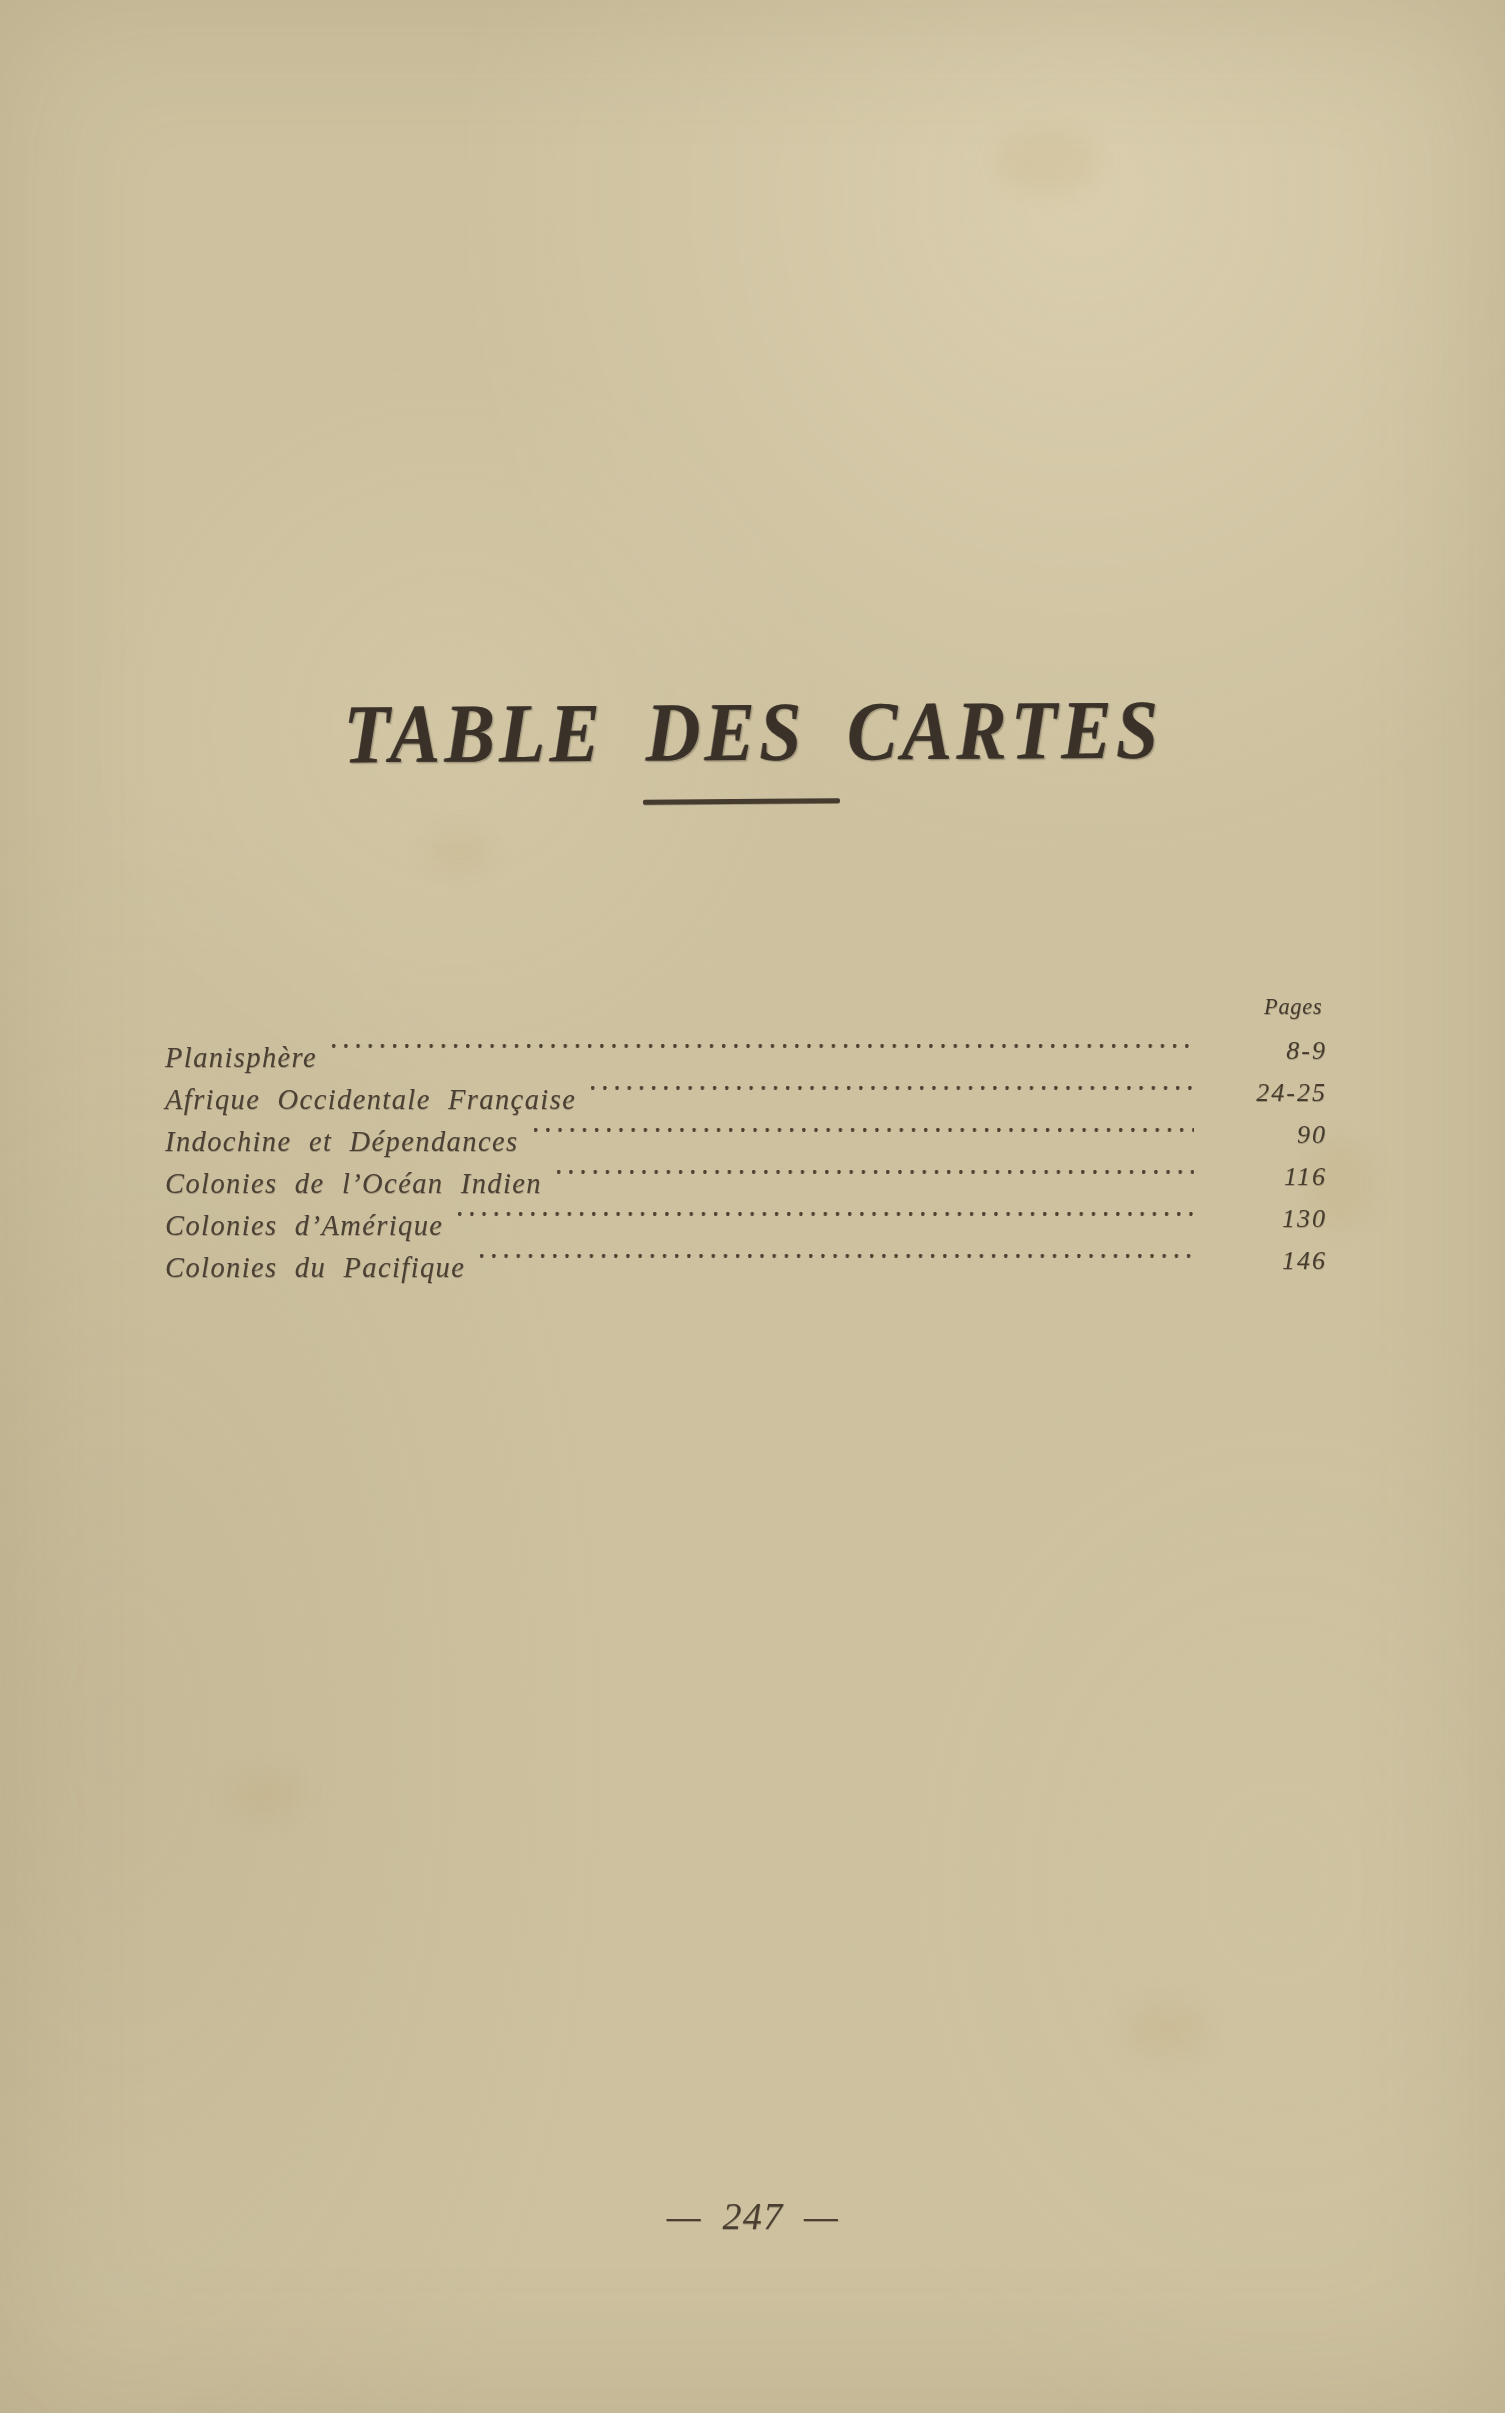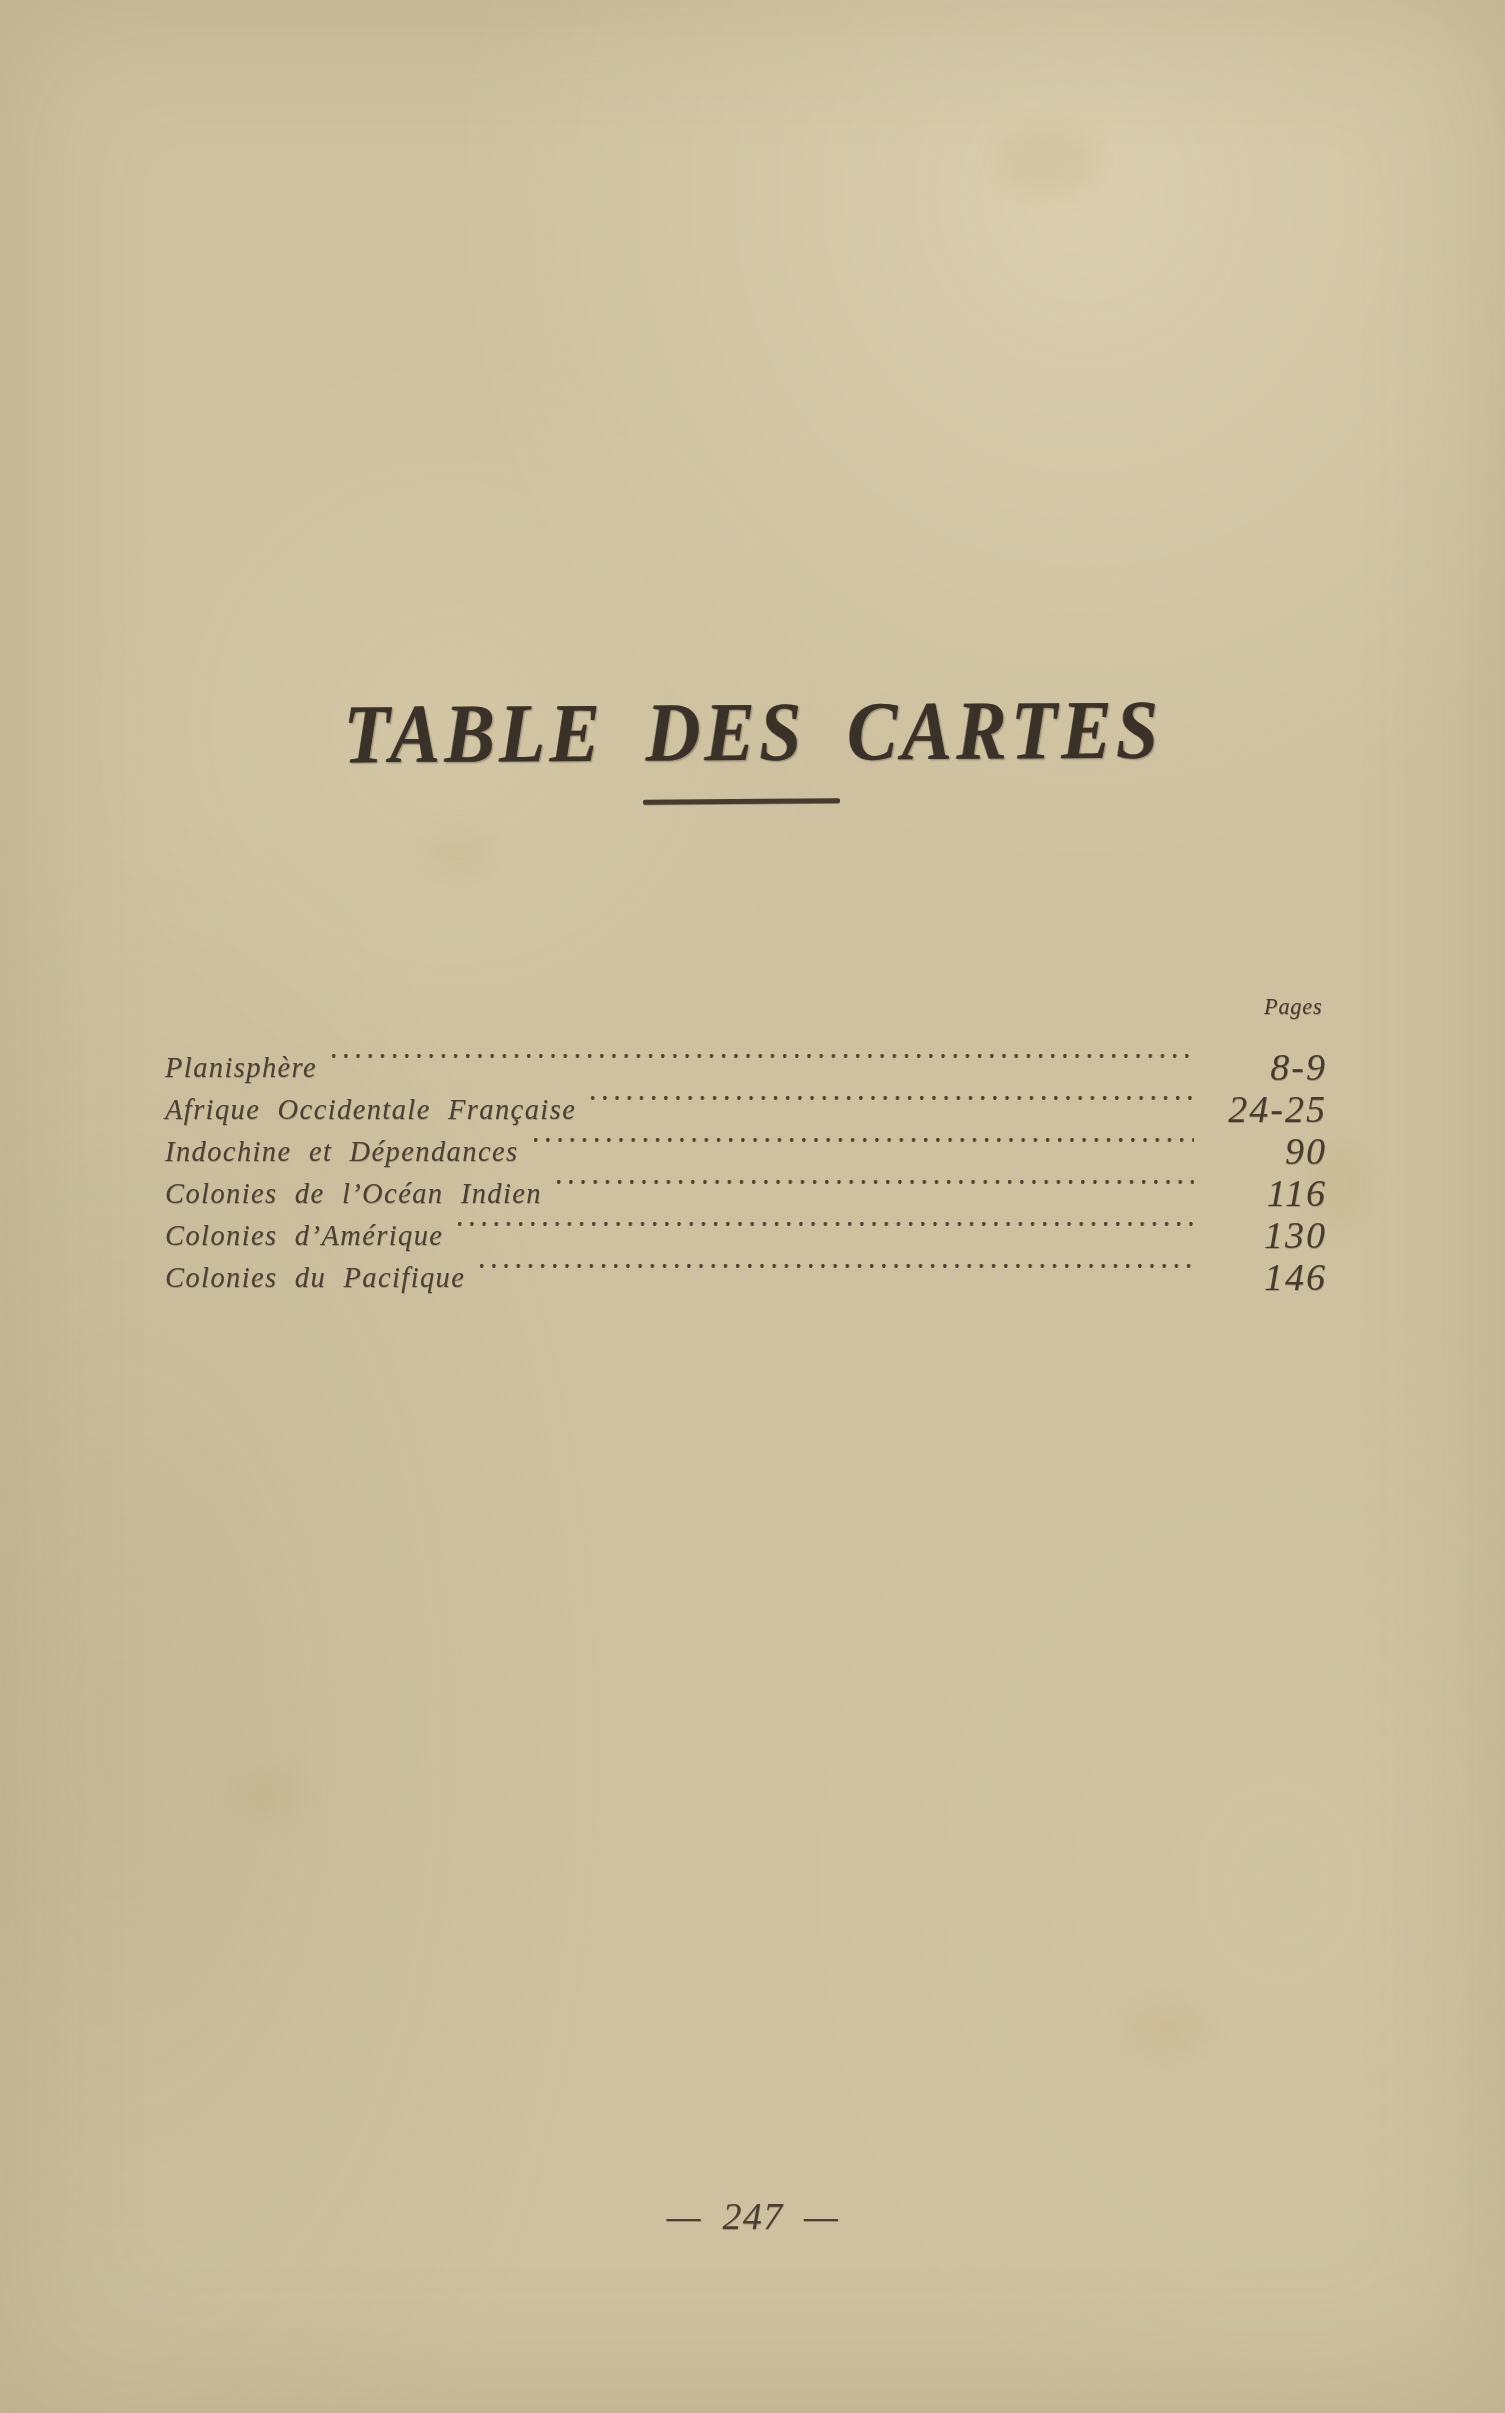"Pages" .toc-header { margin-bottom: 36px -> 26px }
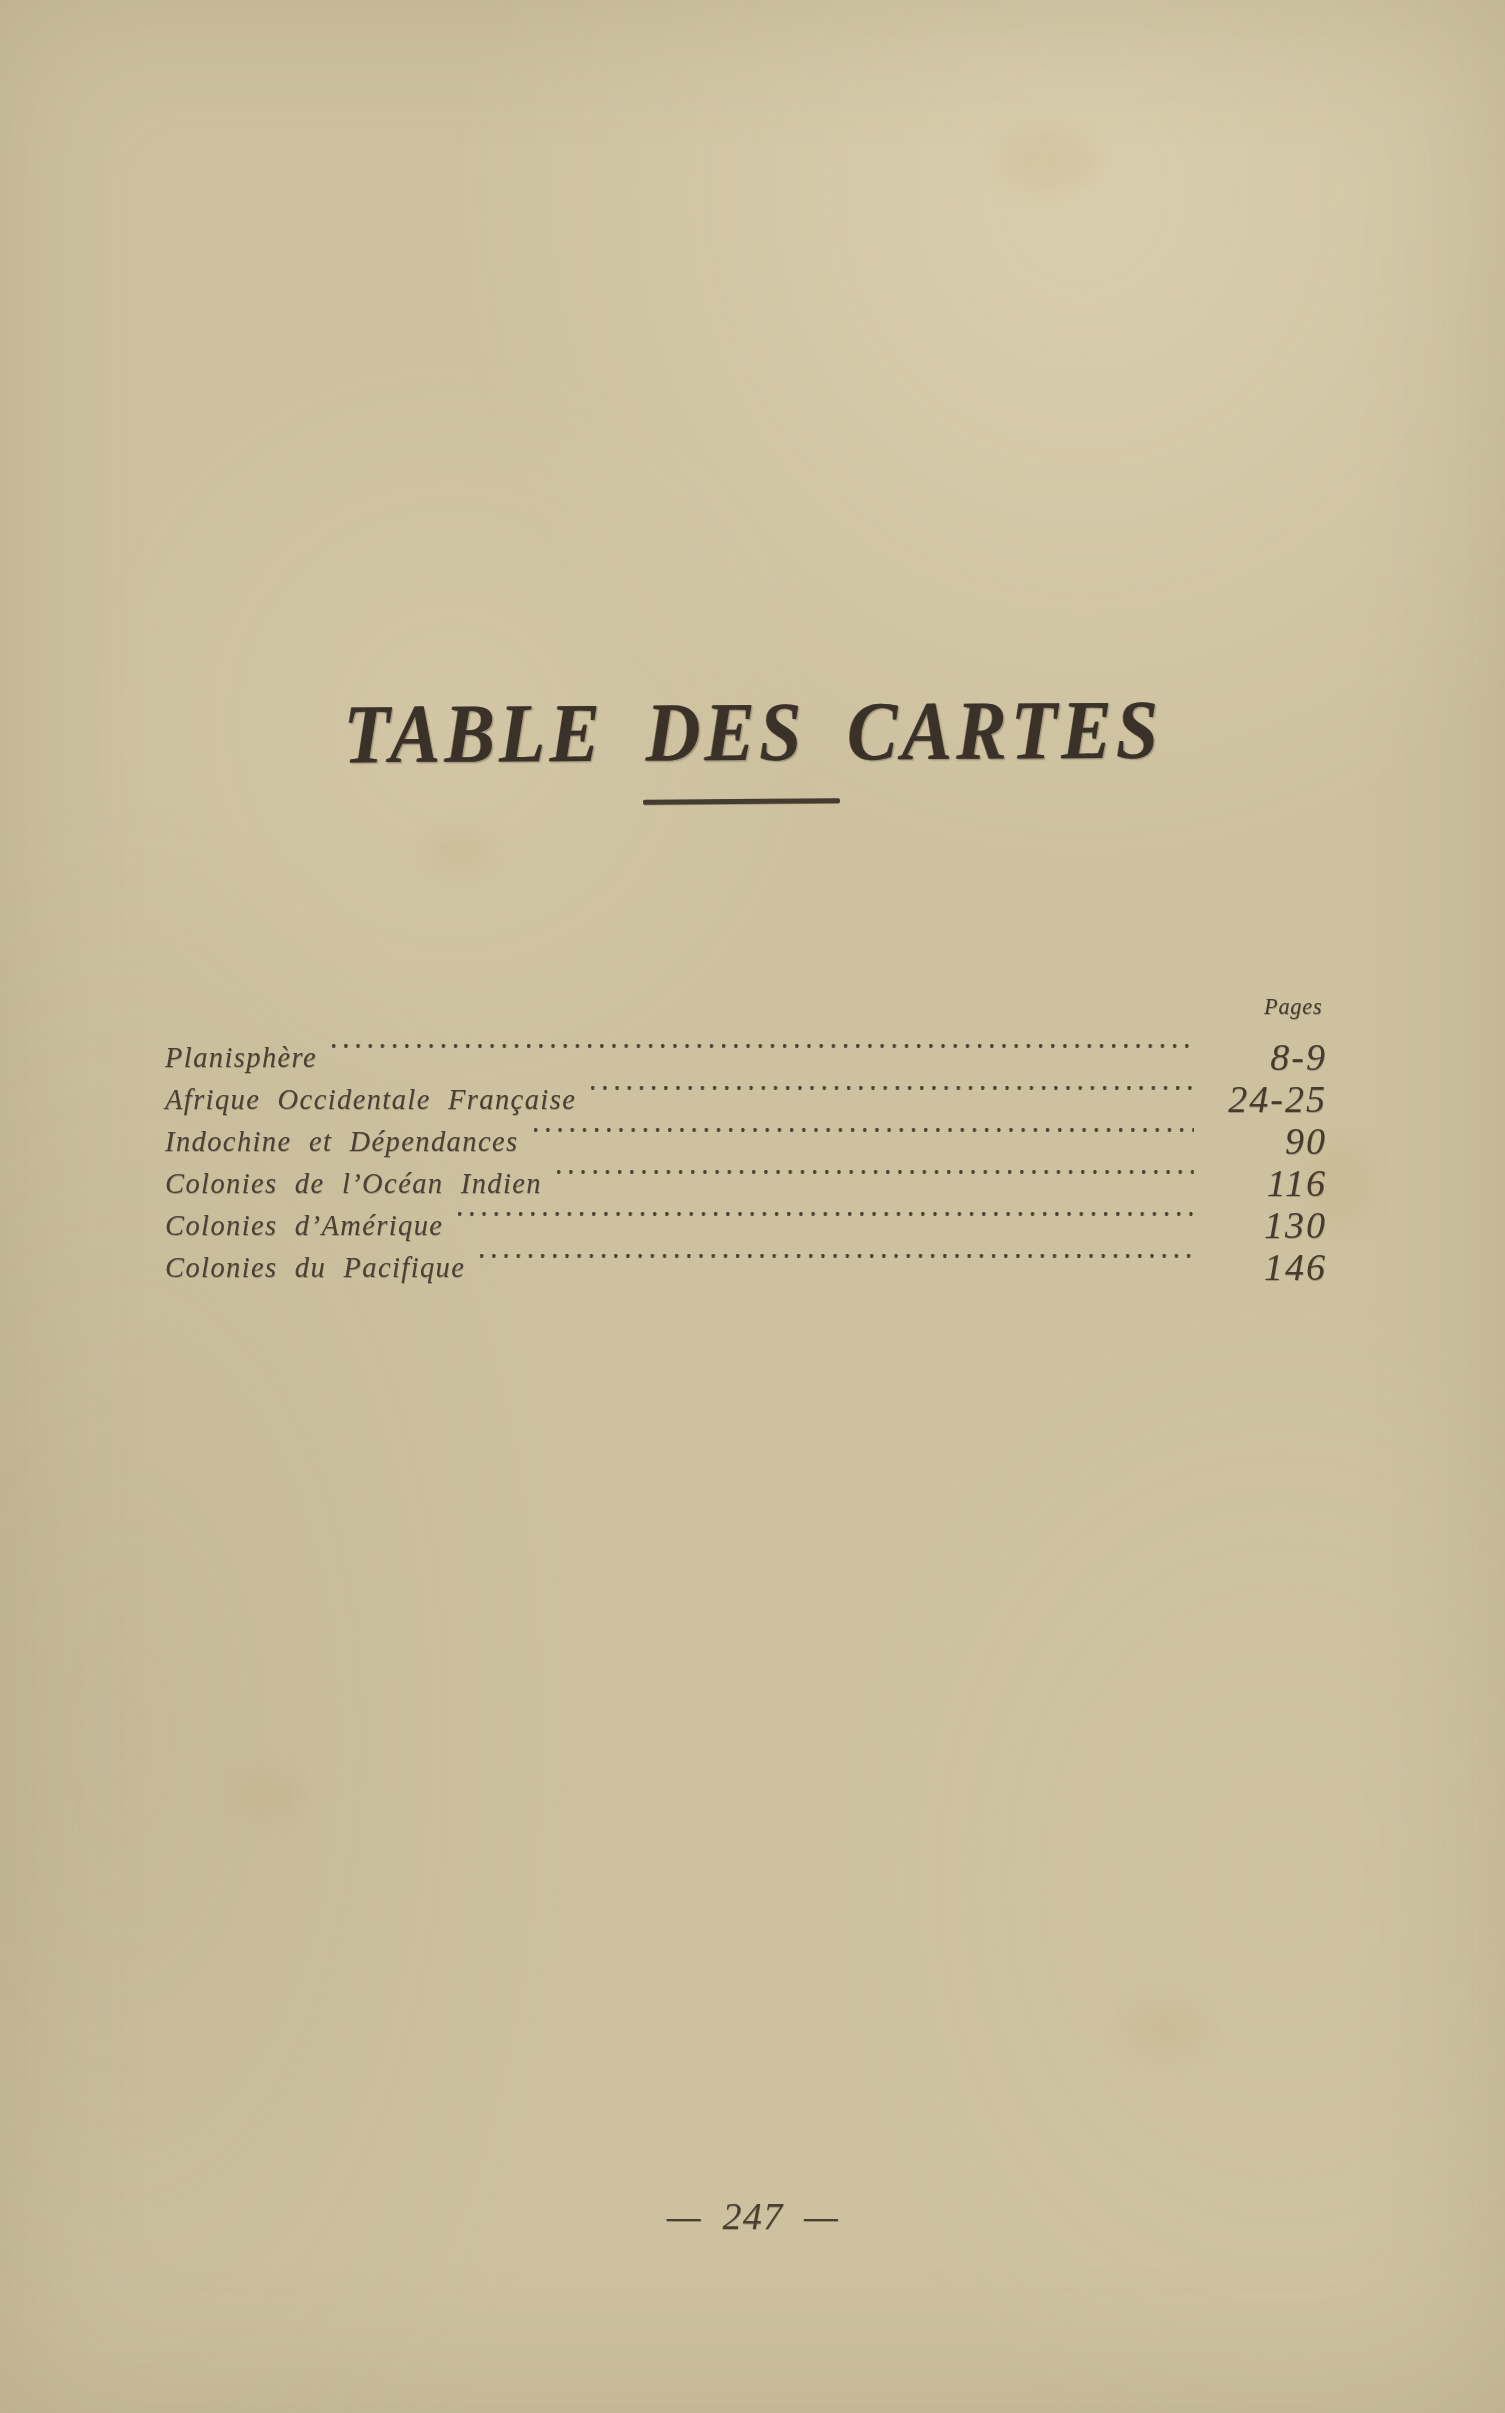"8-9" .pagenum { font-size: 38px -> 26px }
